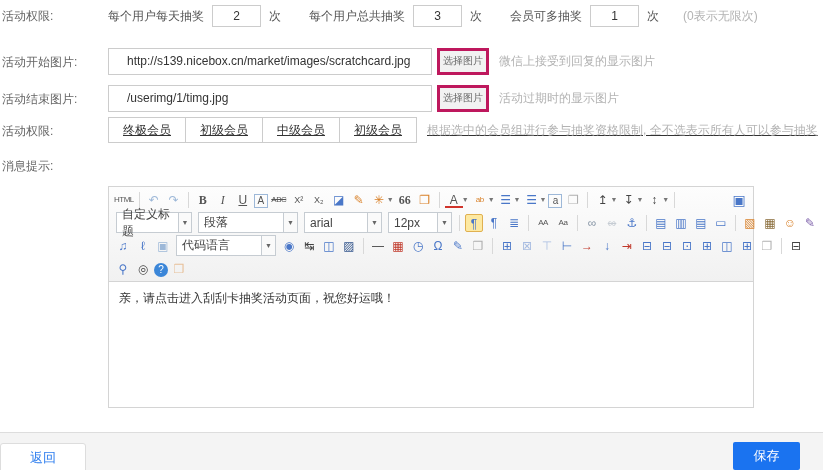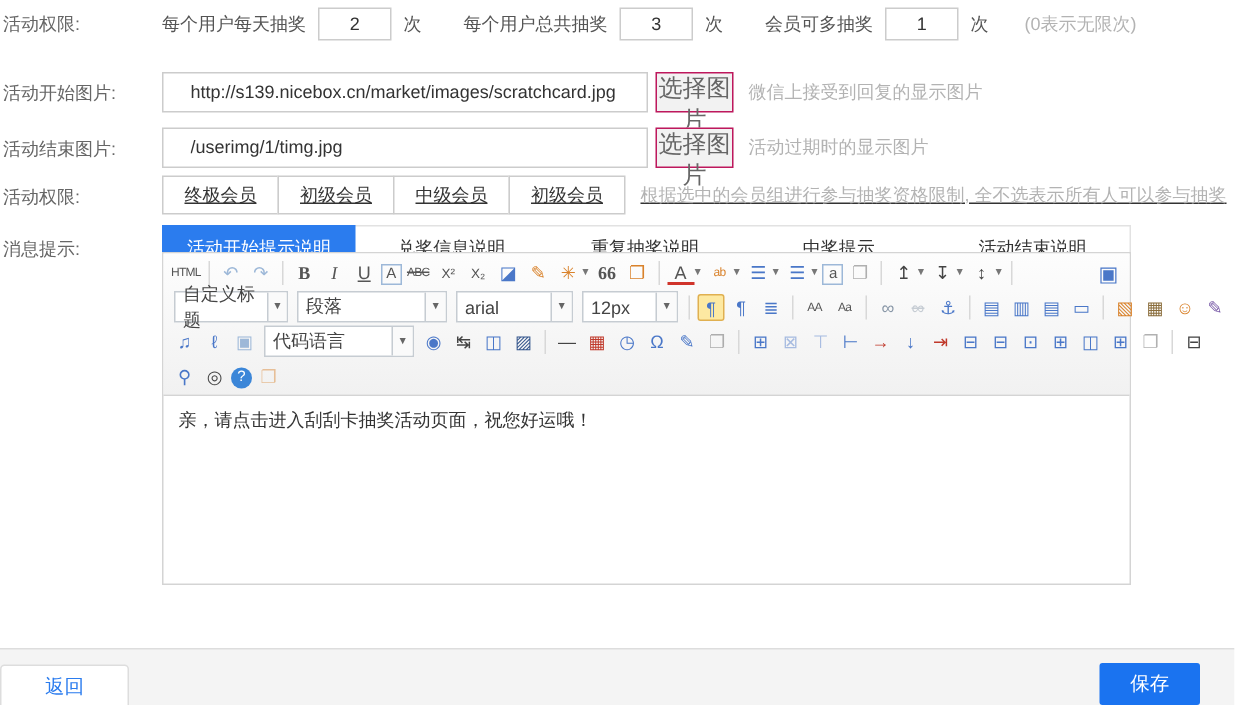"选择图片" .pick-btn { border: 1px solid #be185d -> 3px solid #be185d; font-size: 16px -> 10px }
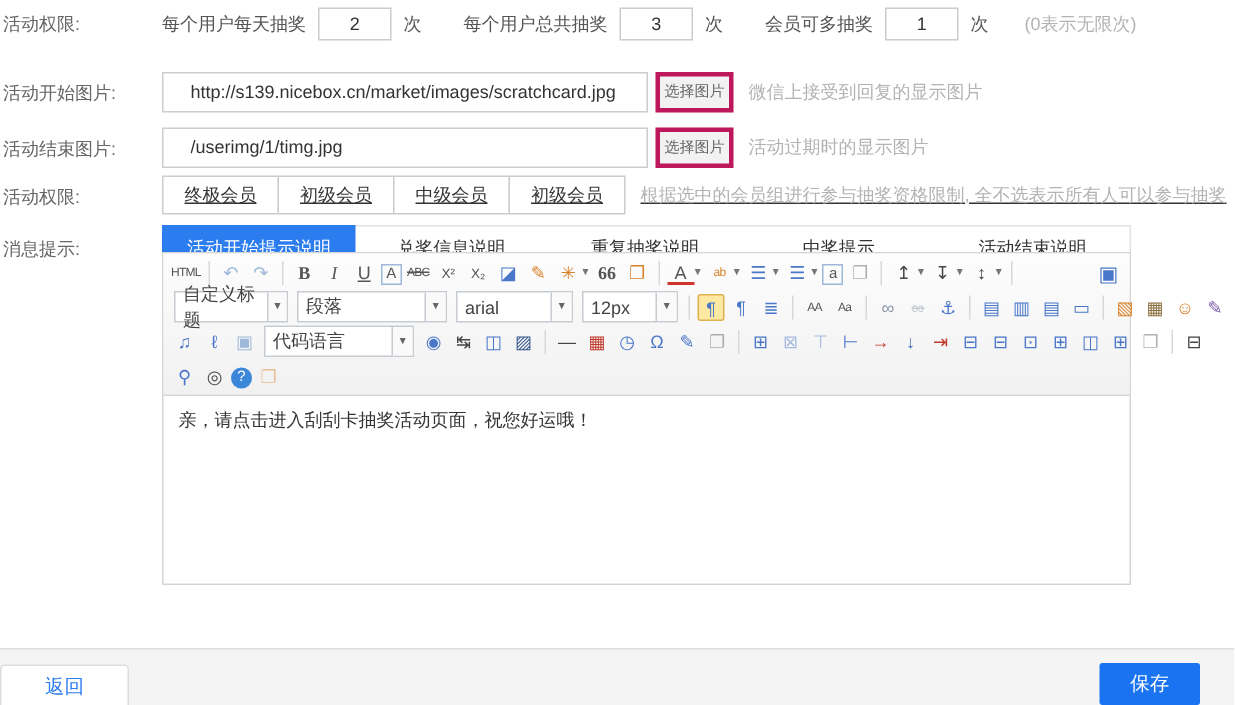"活动开始提示说明" div.tabbar { html: <div> <span>活动开始提示说明</span> <span>兑奖信息说明</span> <span>重复抽奖说明</span> <span>中奖提示</span> <span>活动结束说明</span> </div> -> none }
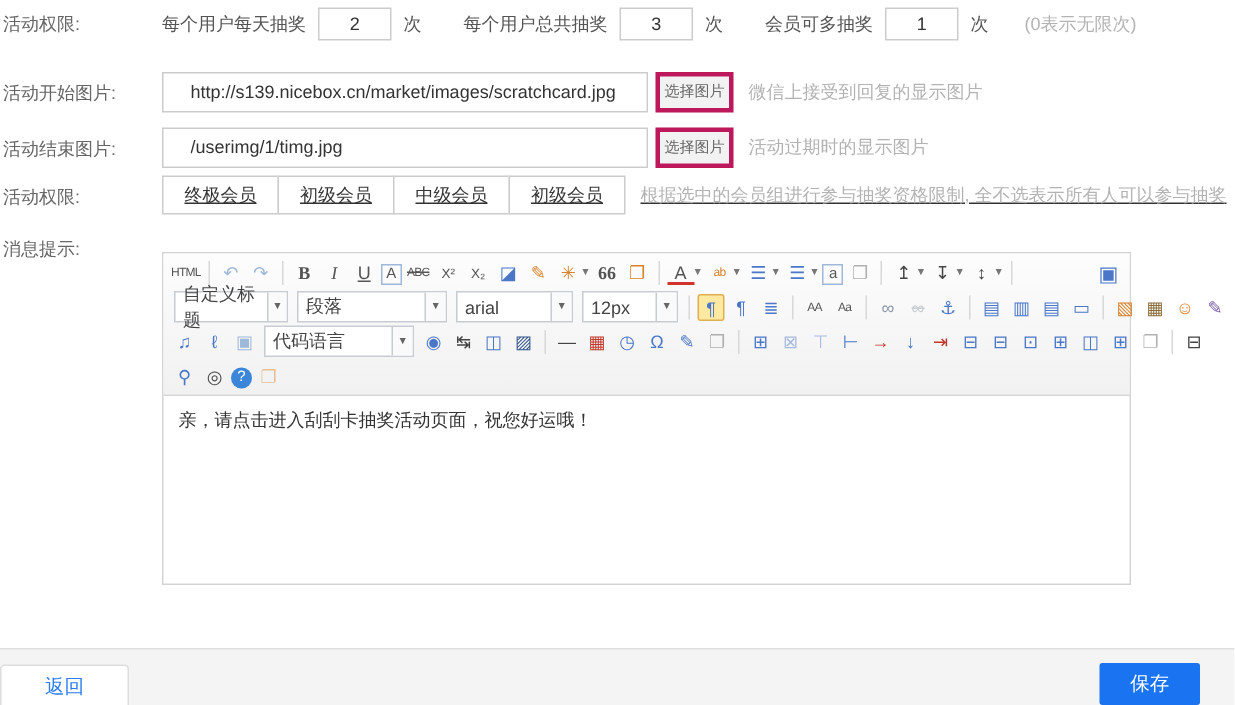"HTML" .editor { top: 168px -> 186px }
